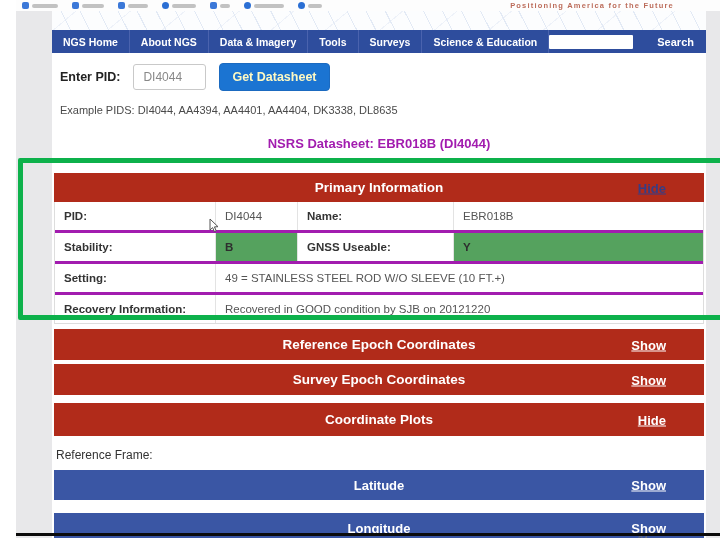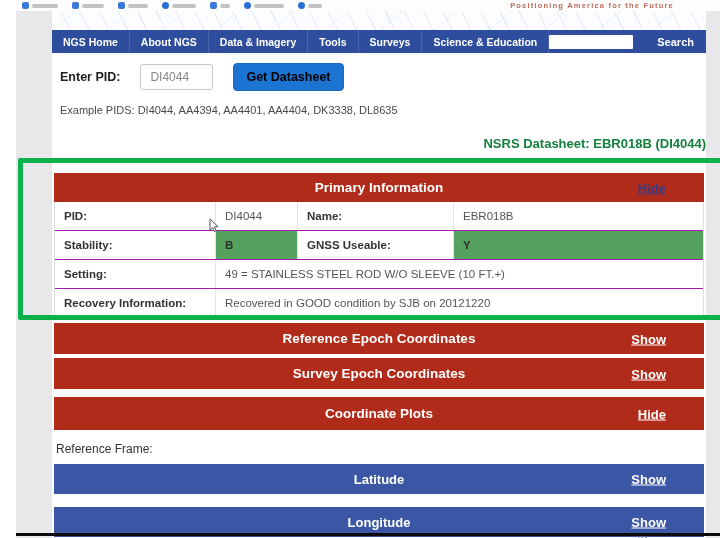"Enter PID:" .pid-row { gap: 20px -> 13px }
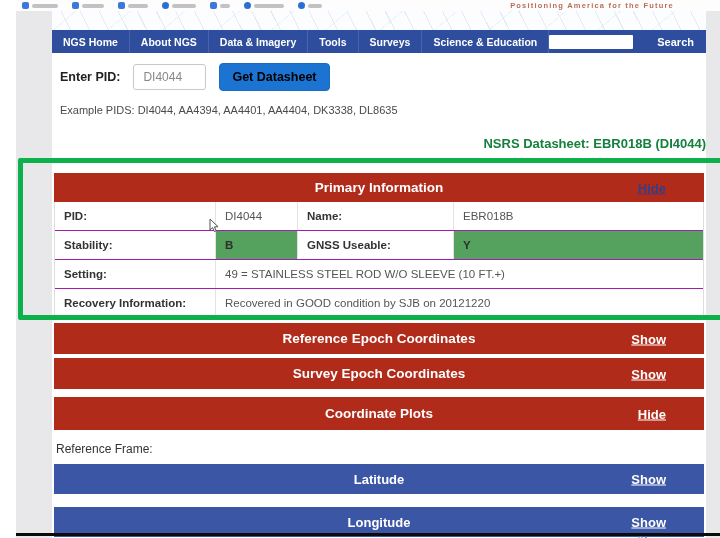"Get Datasheet" .pid-btn { color: #000000 -> #fef9c3 }
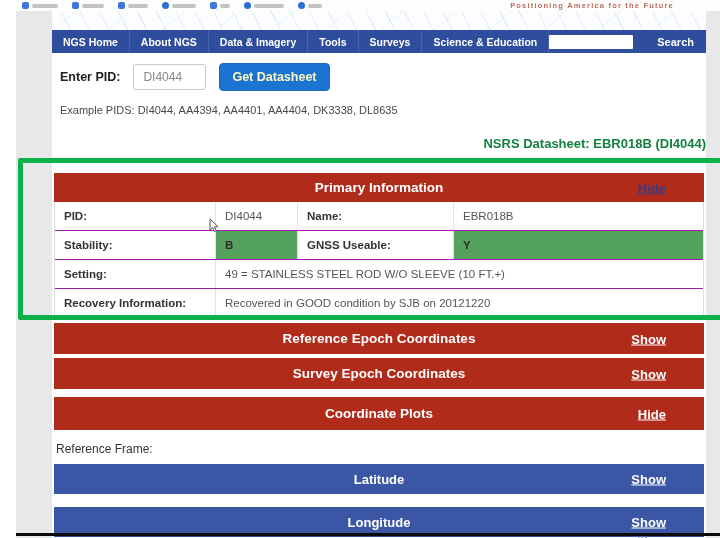"NSRS Datasheet: EBR018B (DI4044)" .ds-title { color: #15803d -> #a21caf; text-align: right -> center }
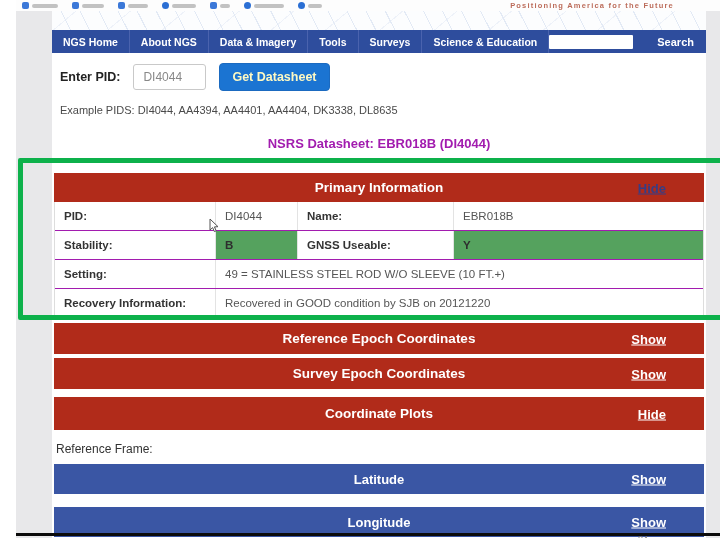"PID:" .prow { border-bottom: 1px solid #a21caf -> 3px solid #a21caf }
